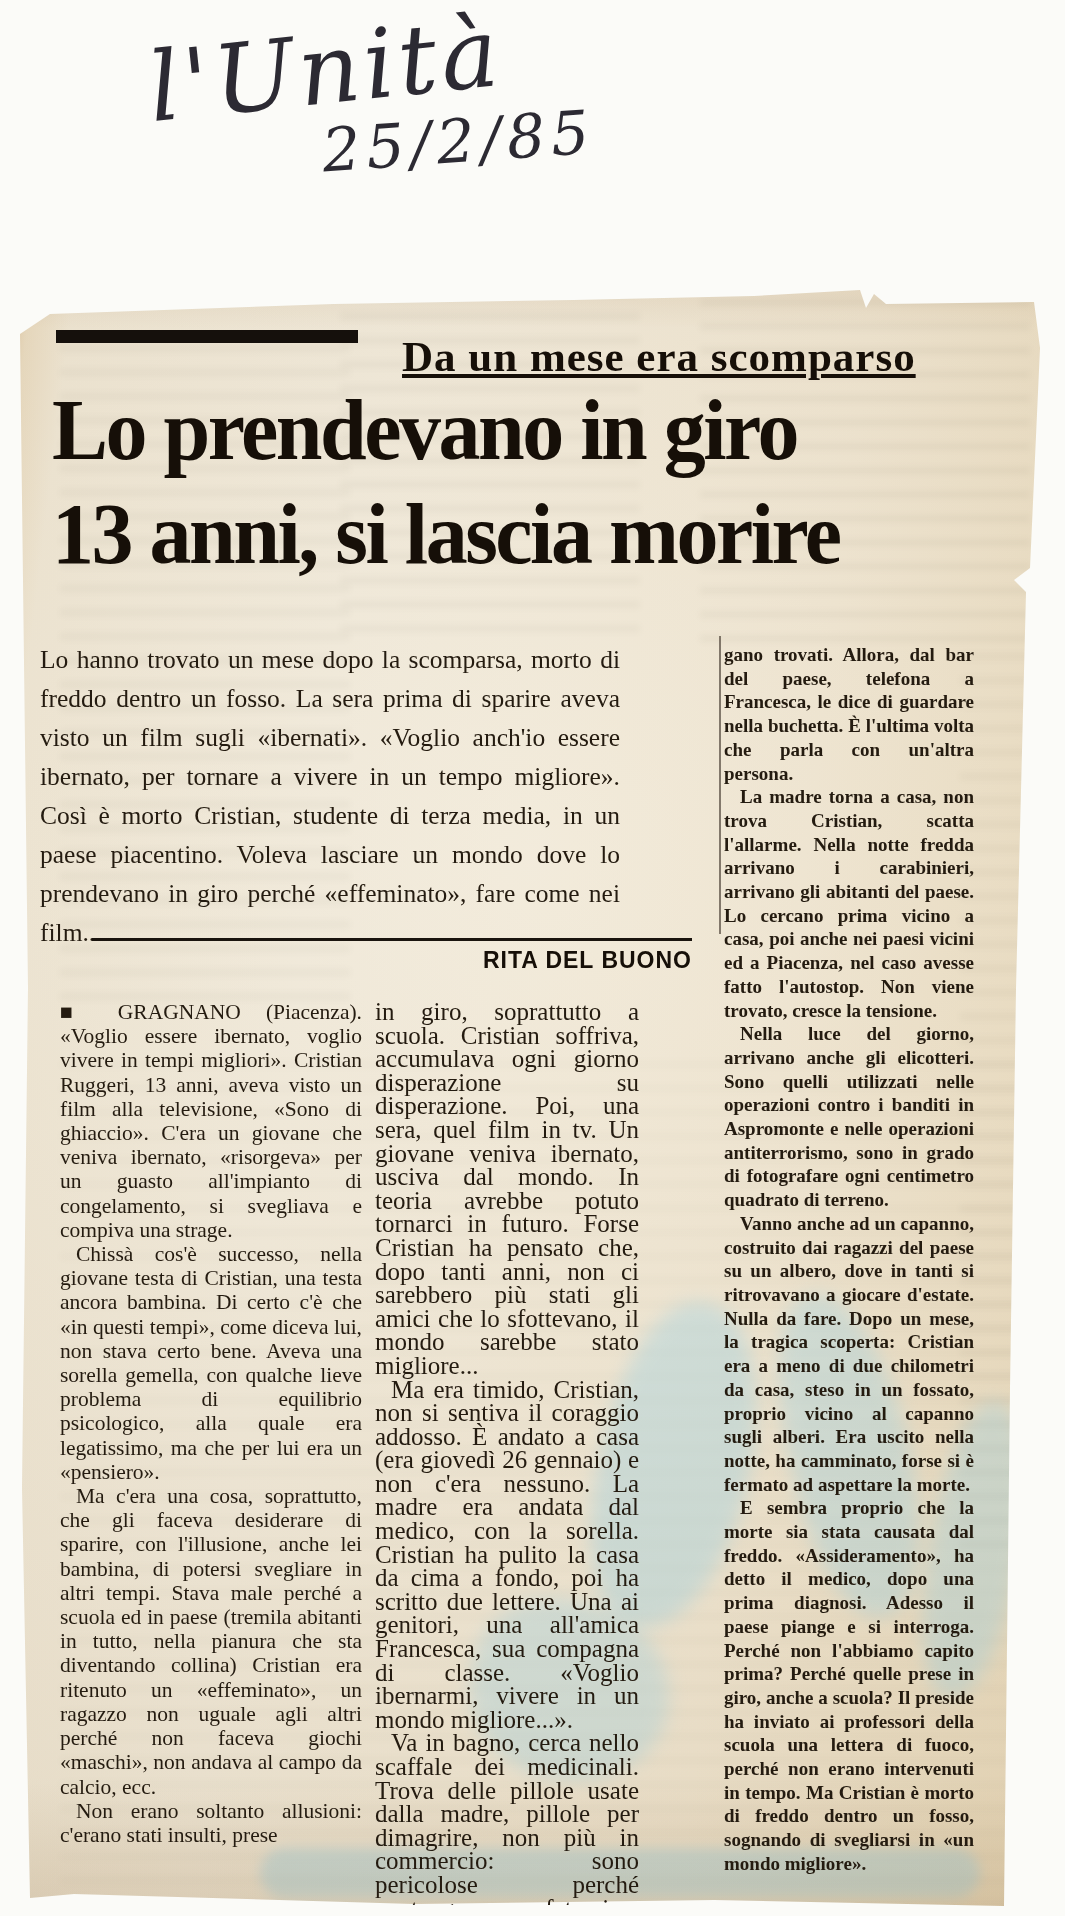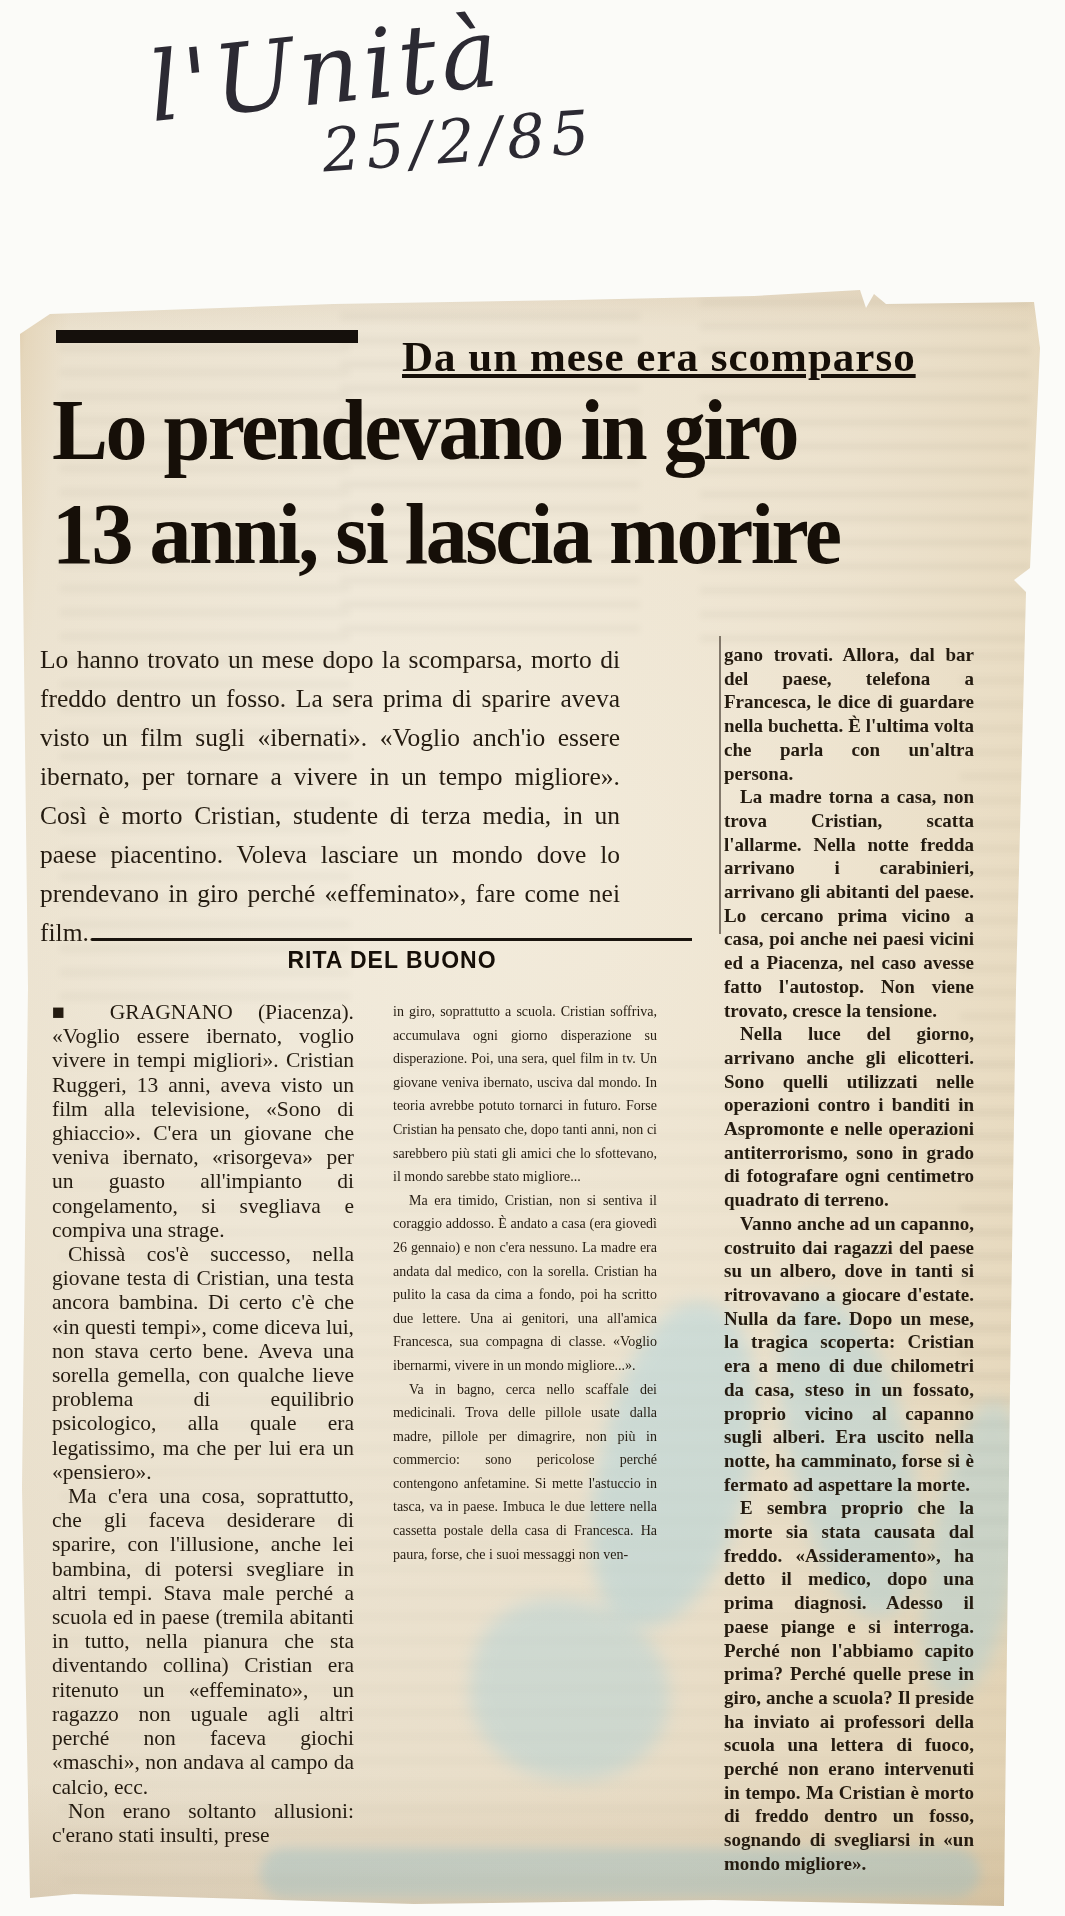"RITA DEL BUONO" .byline { text-align: center -> right }
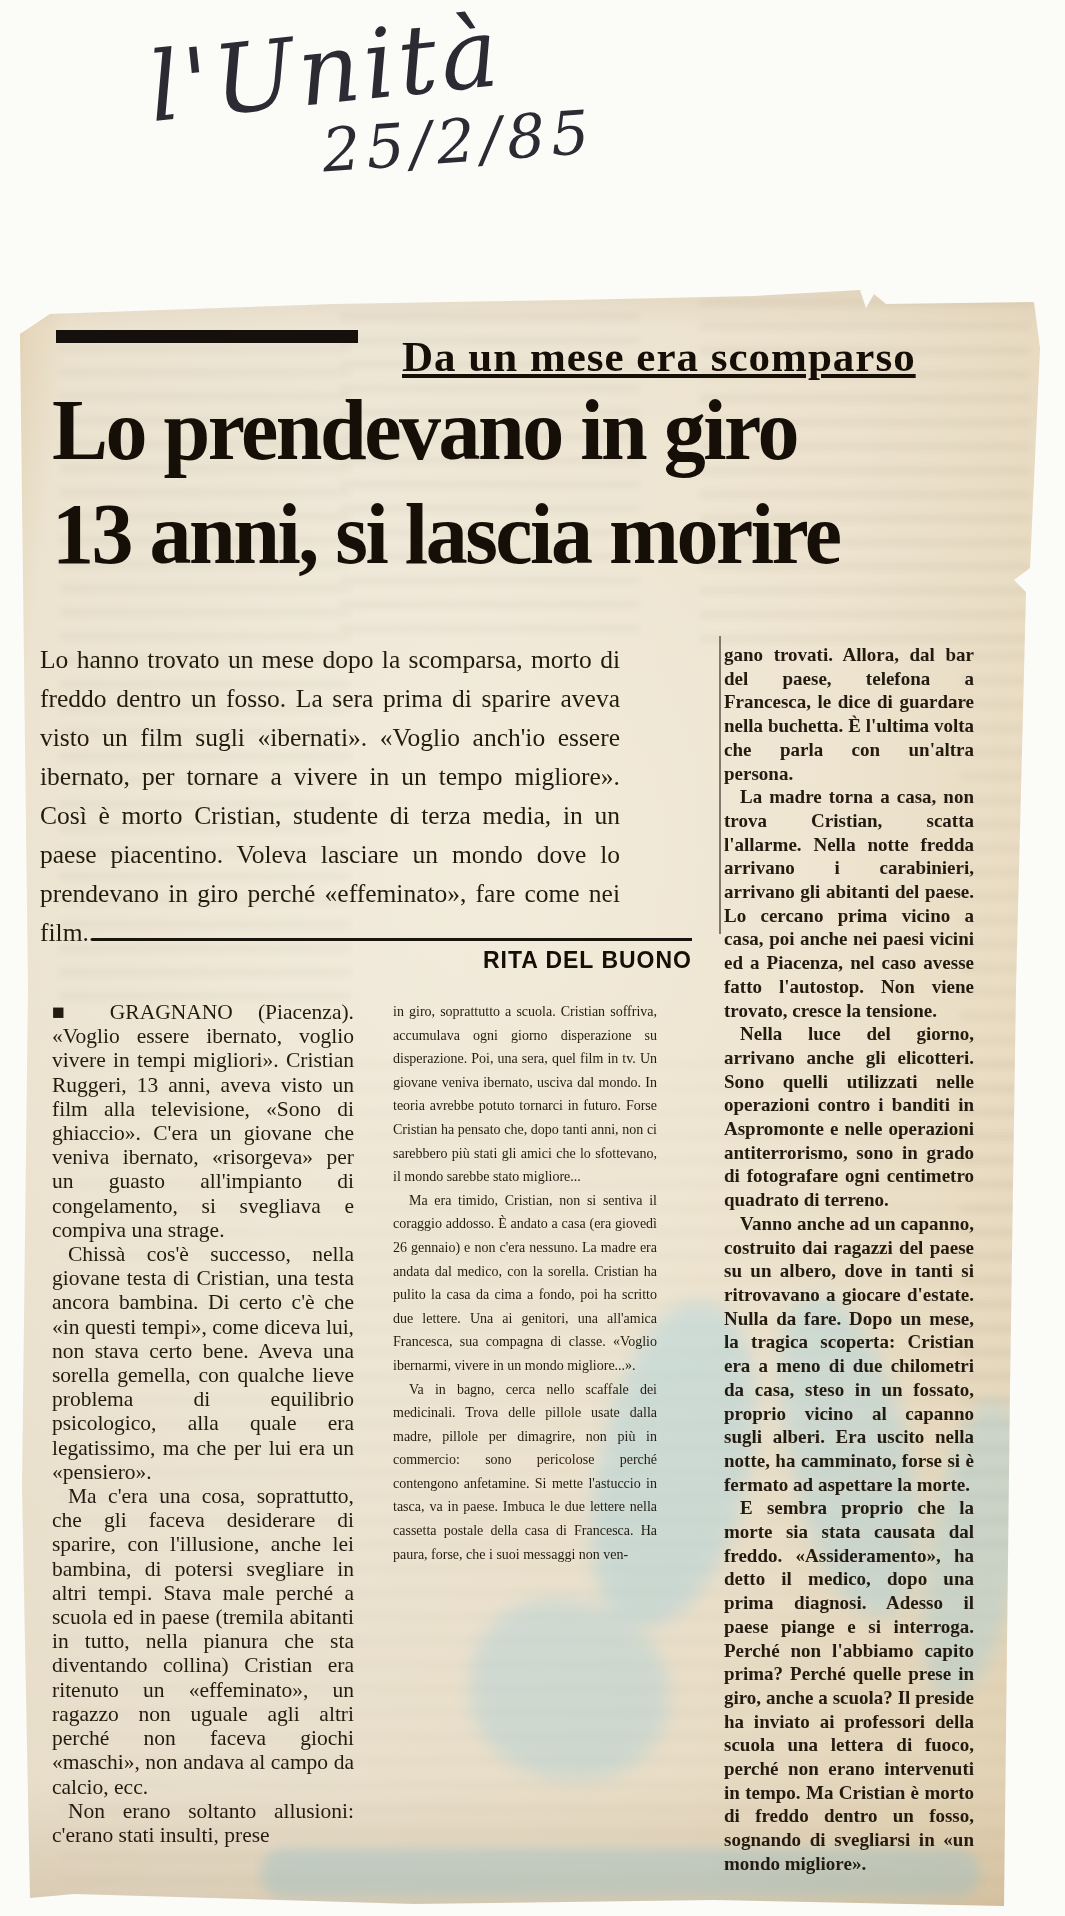"■ GRAGNANO (Piacenza). «Voglio essere" .col1 { left: 52px -> 60px }
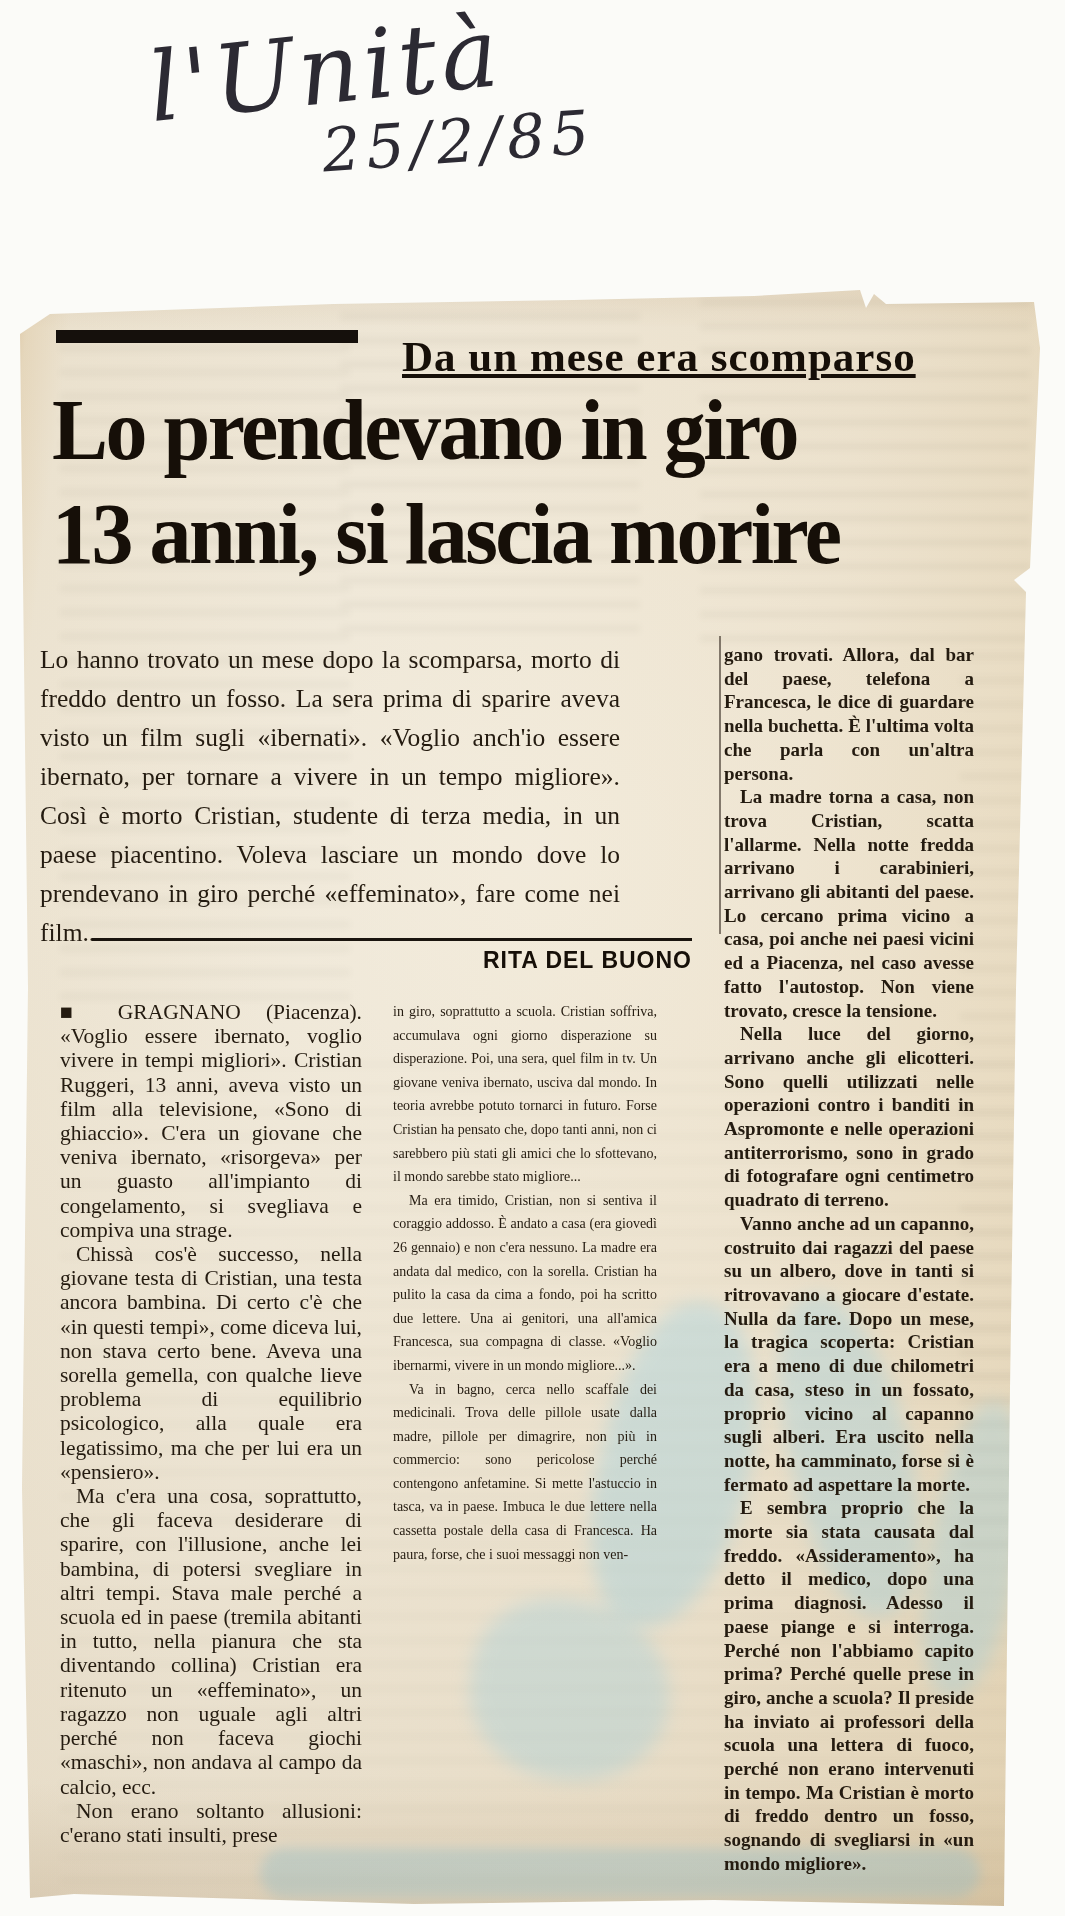"in giro, soprattutto a scuola." .col2 { font-size: 14px -> 25px; left: 393px -> 375px }
